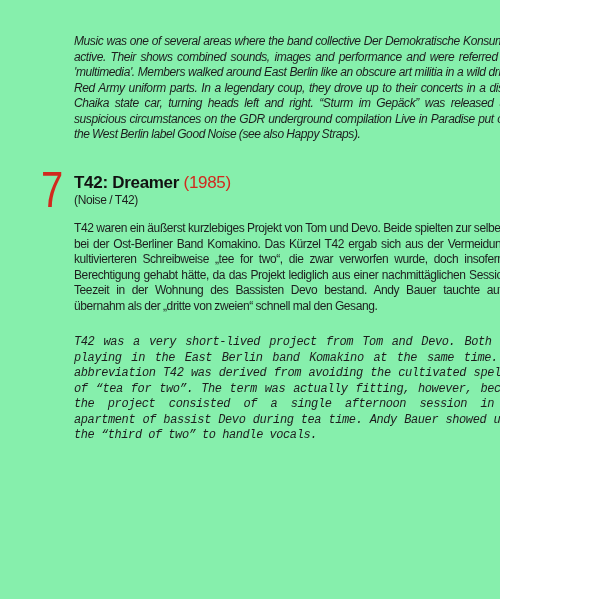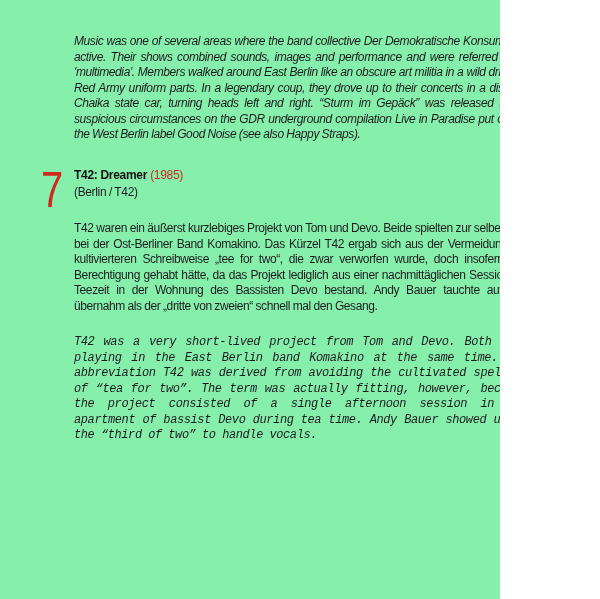"T42: Dreamer (1985)" .track-title { font-size: 12px -> 17px; margin: 0 0 3px 0 -> 8px 0 3px 0 }
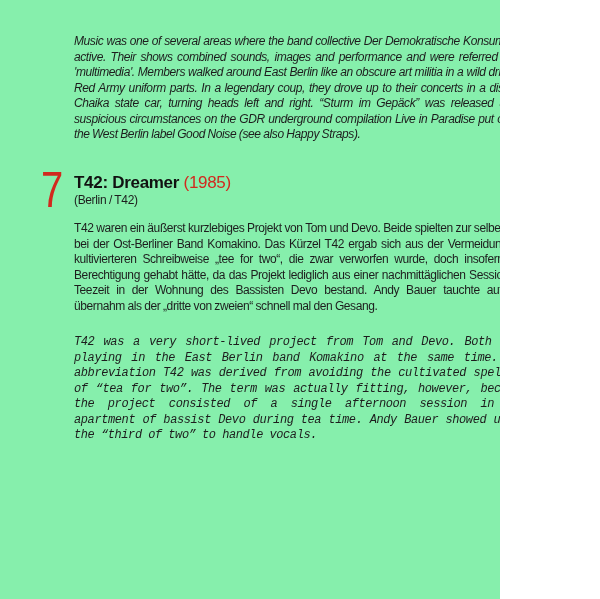"(Berlin / T42)" div.credit-line { text: Berlin -> Noise }
